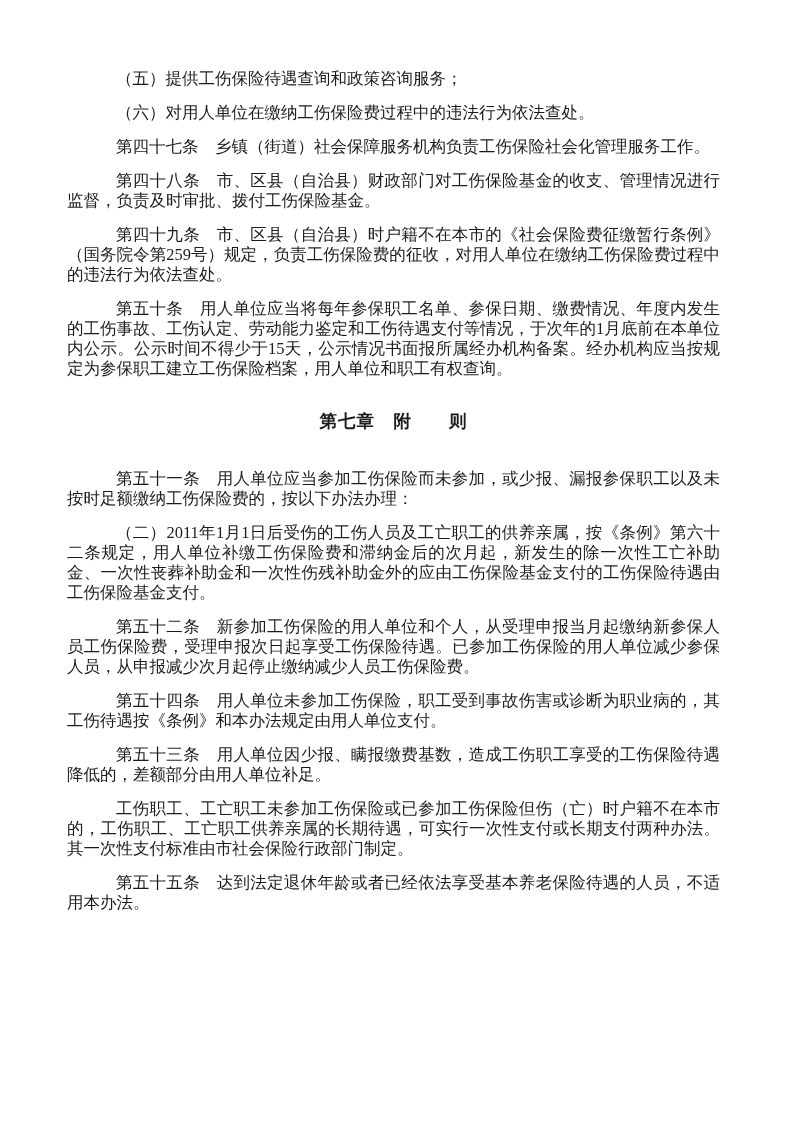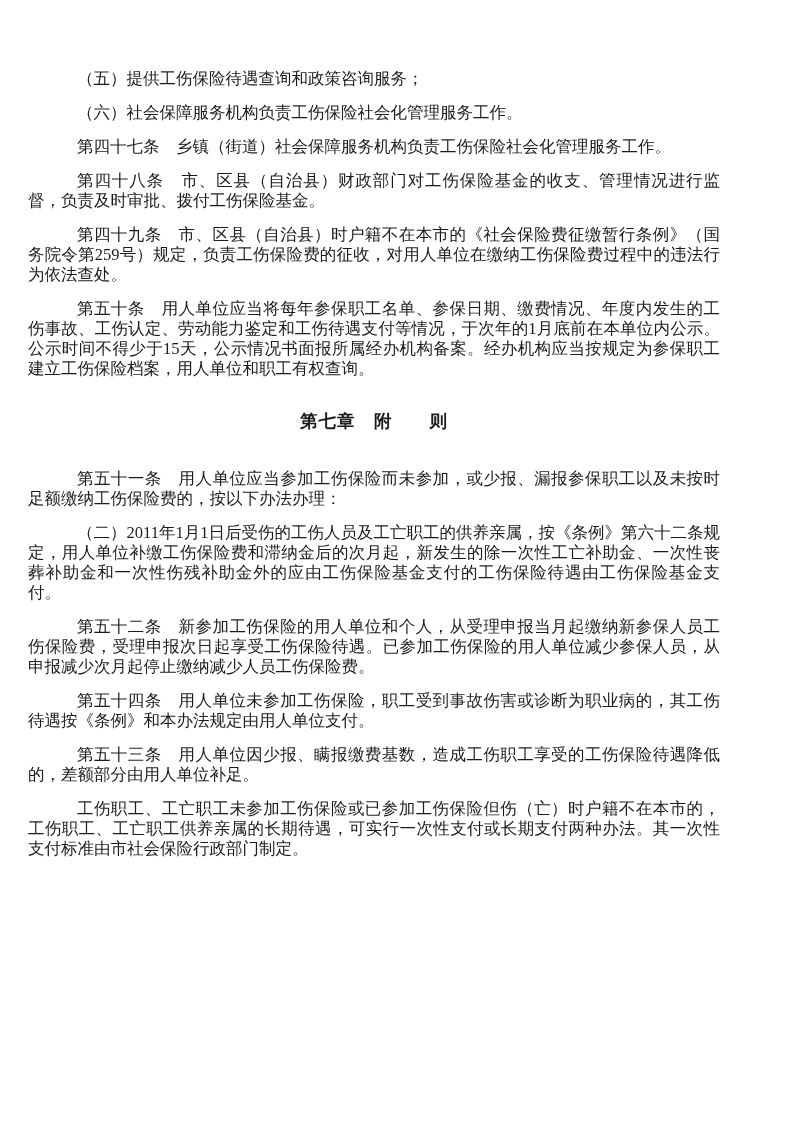"（五）提供工伤保险待遇查询和政策咨询服务；" .page { padding: 69px 73px 0 28px -> 69px 73px 0 67px }
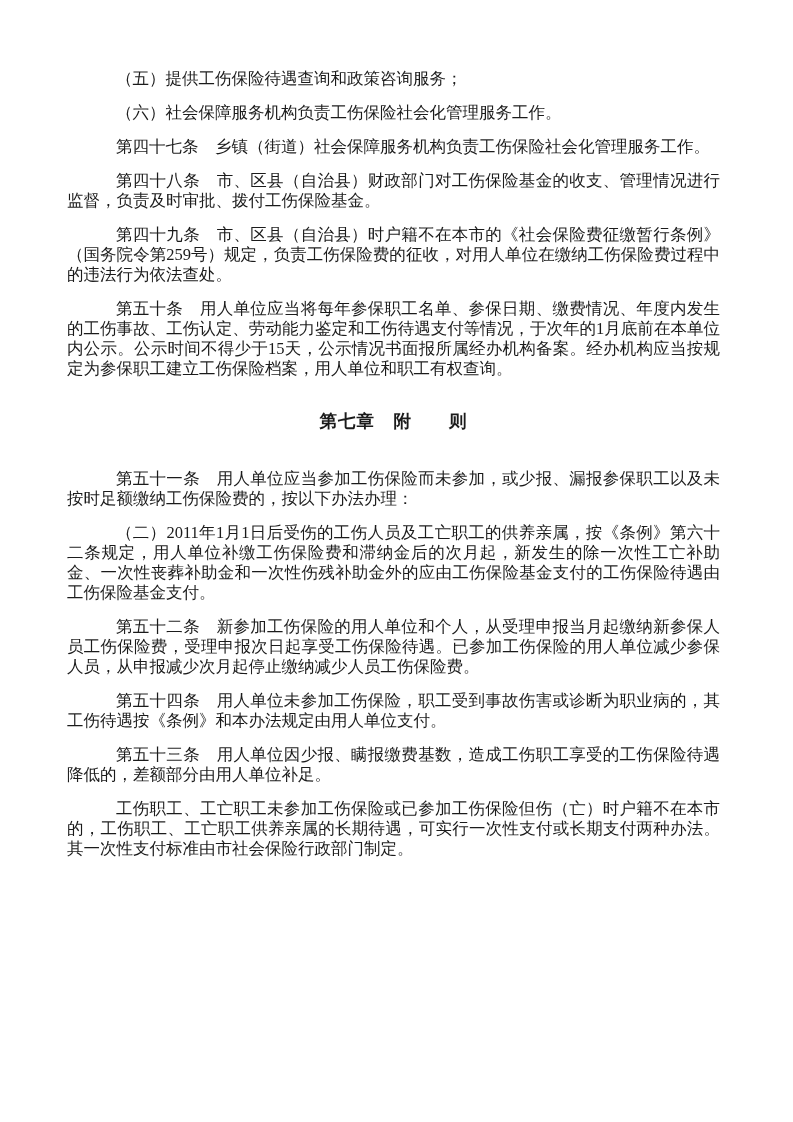"（六）社会保障服务机构负责工伤保险社会化管理服务工作。" p.para { text: 社会保障服务机构负责工伤保险社会化管理服务工作 -> 对用人单位在缴纳工伤保险费过程中的违法行为依法查处 }
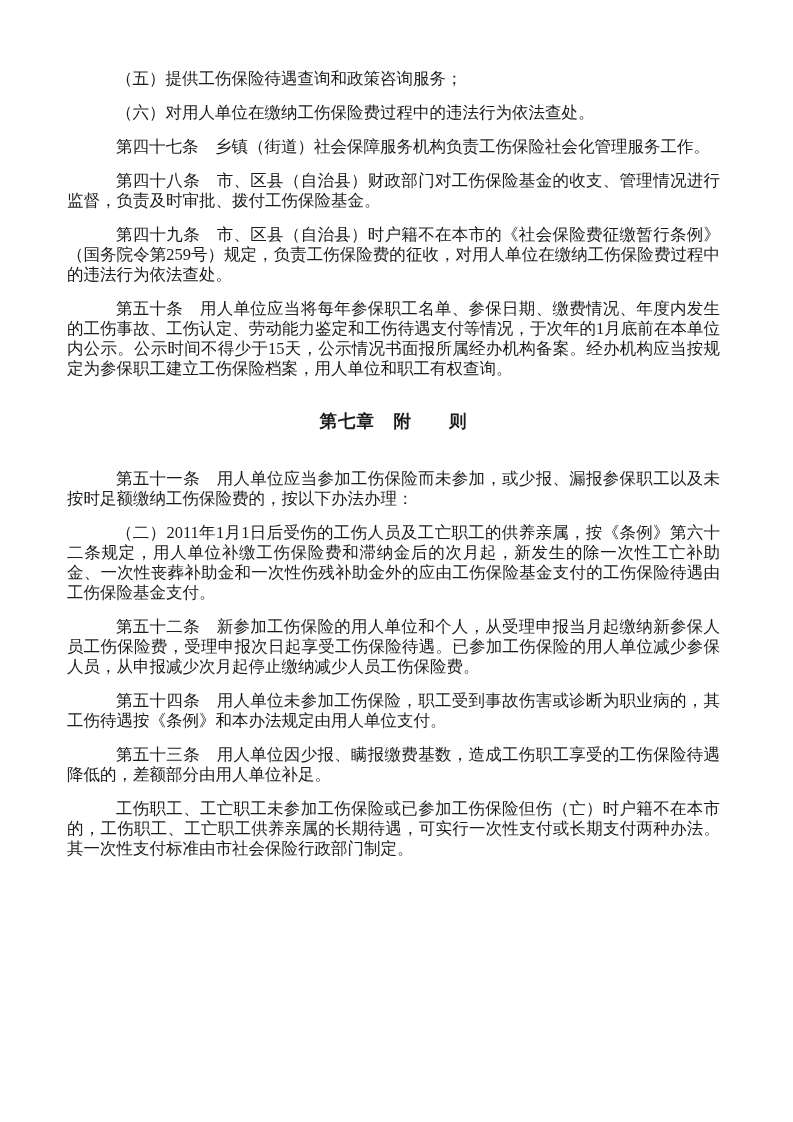"第五十五条" p.para { html: none -> <p>第五十五条 达到法定退休年龄或者已经依法享受基本养老保险待遇的人员，不适用本办法。</p> }
